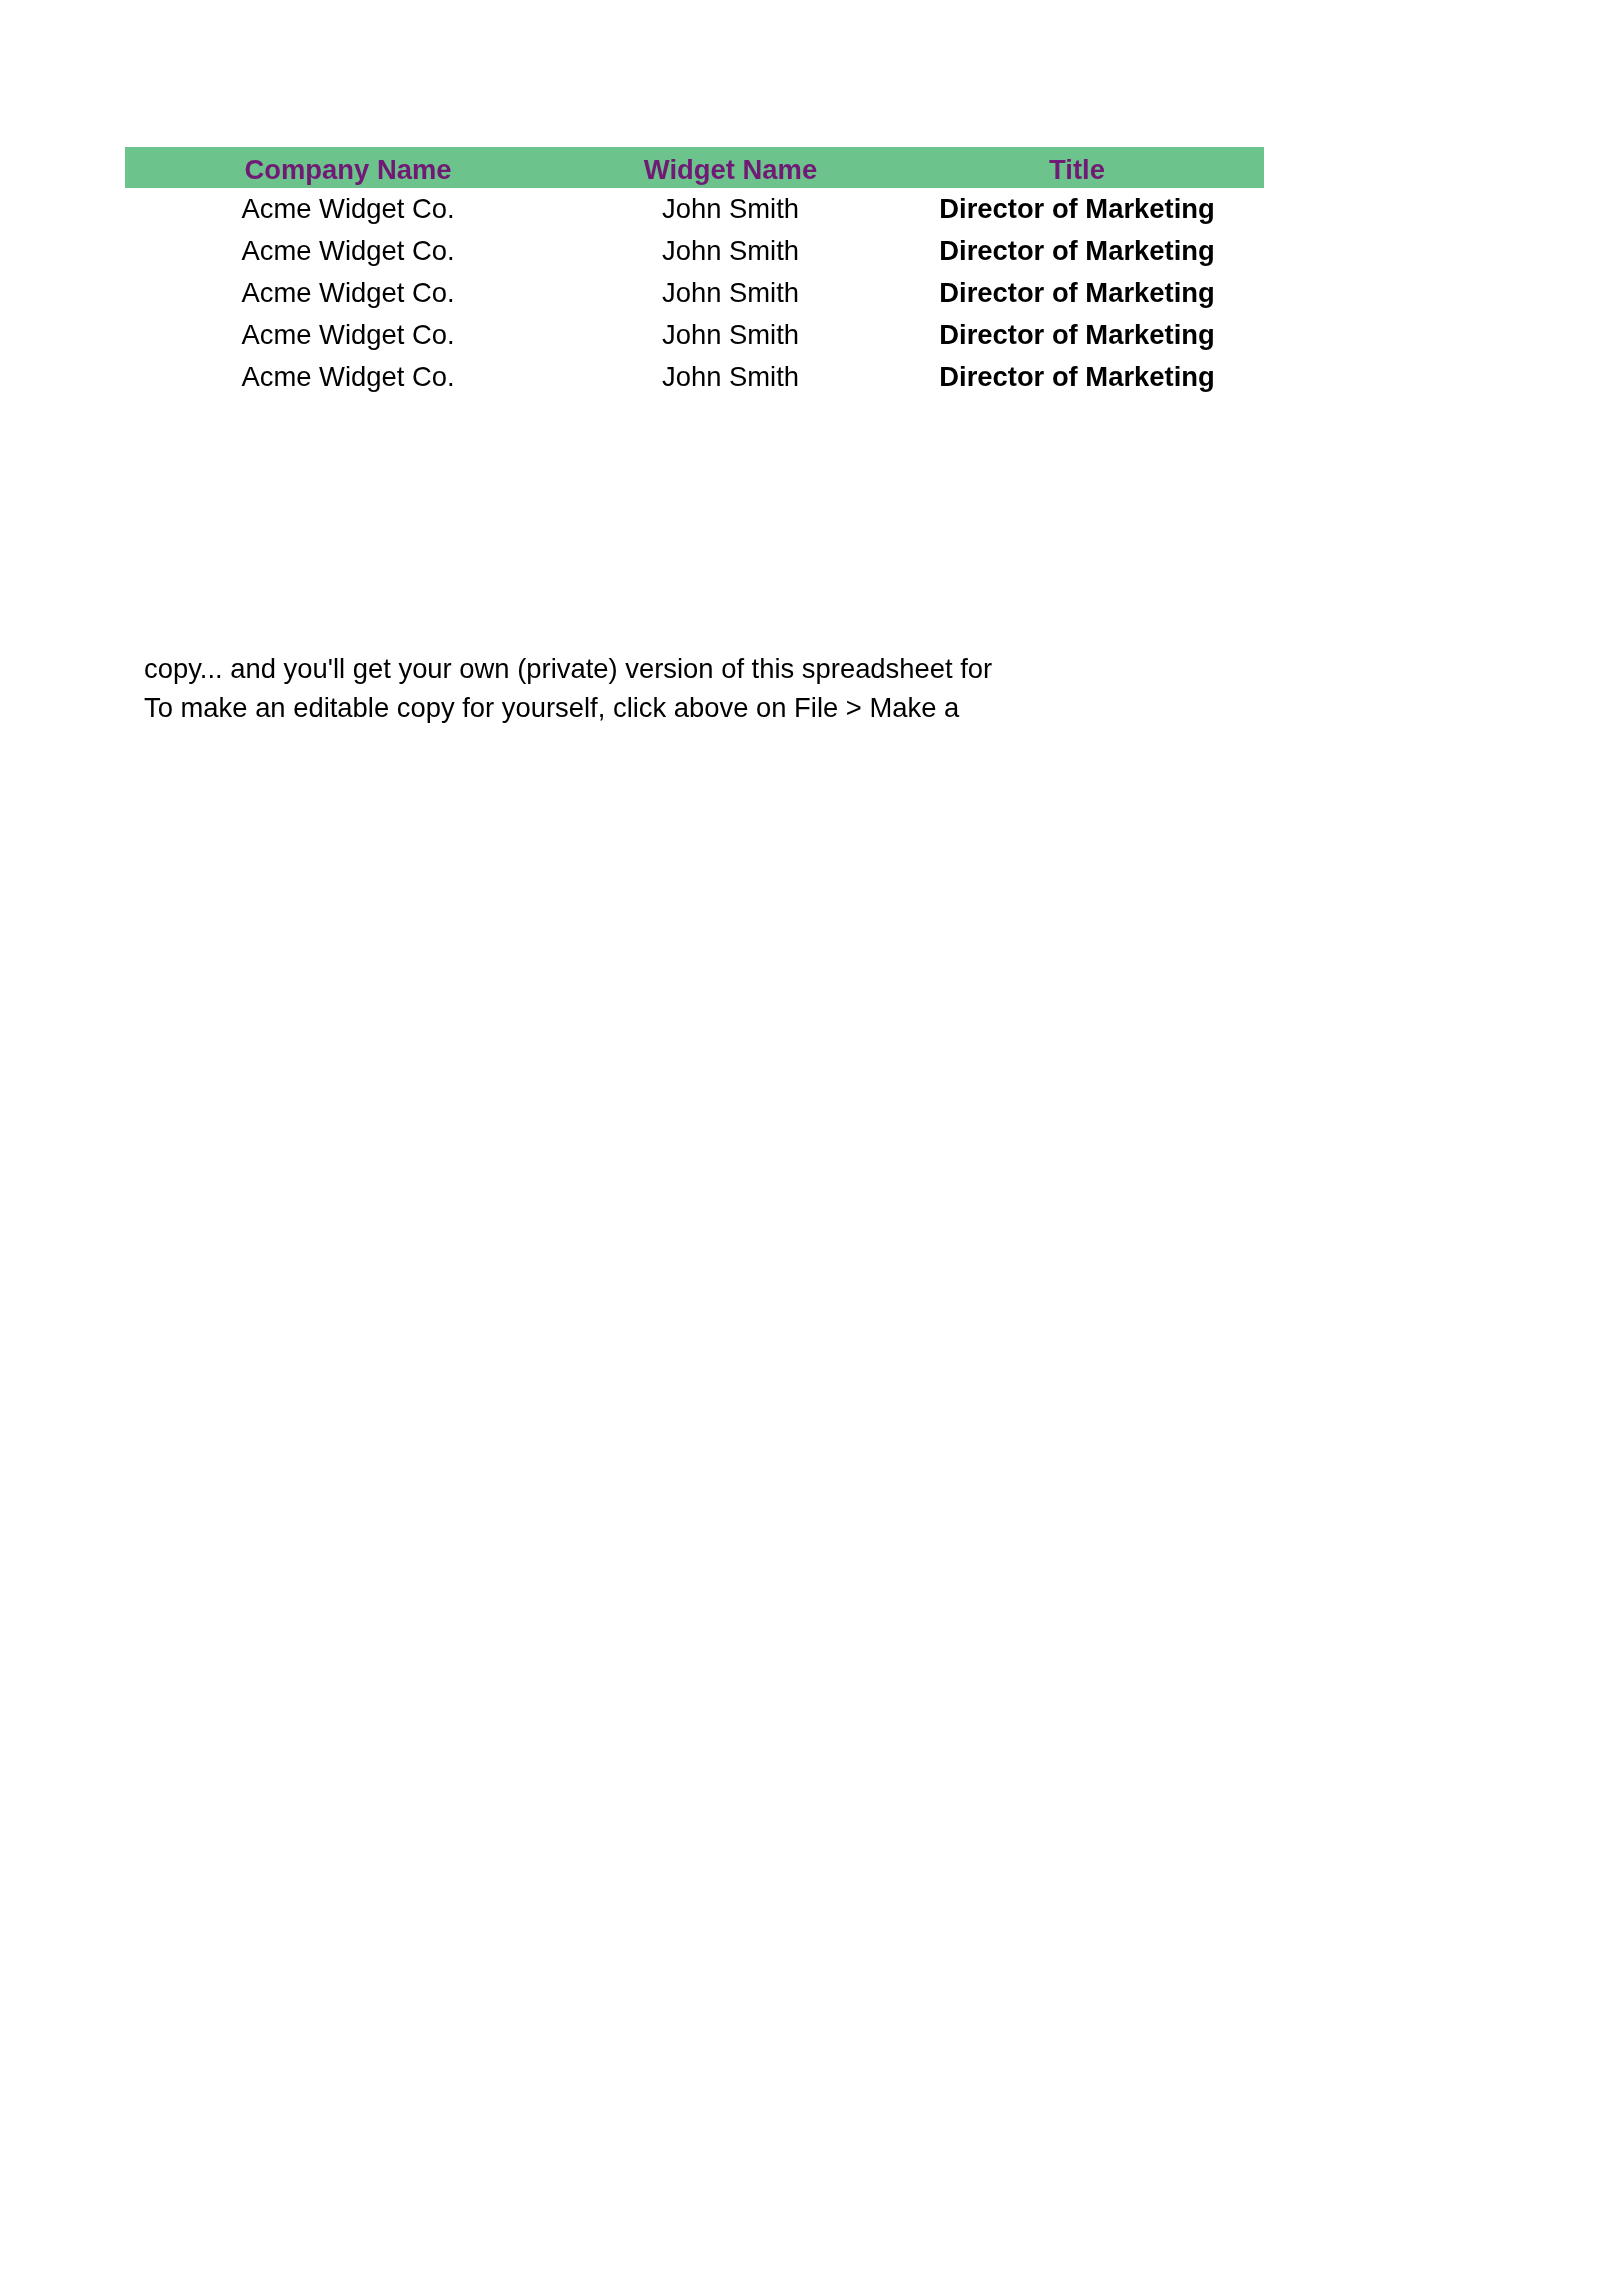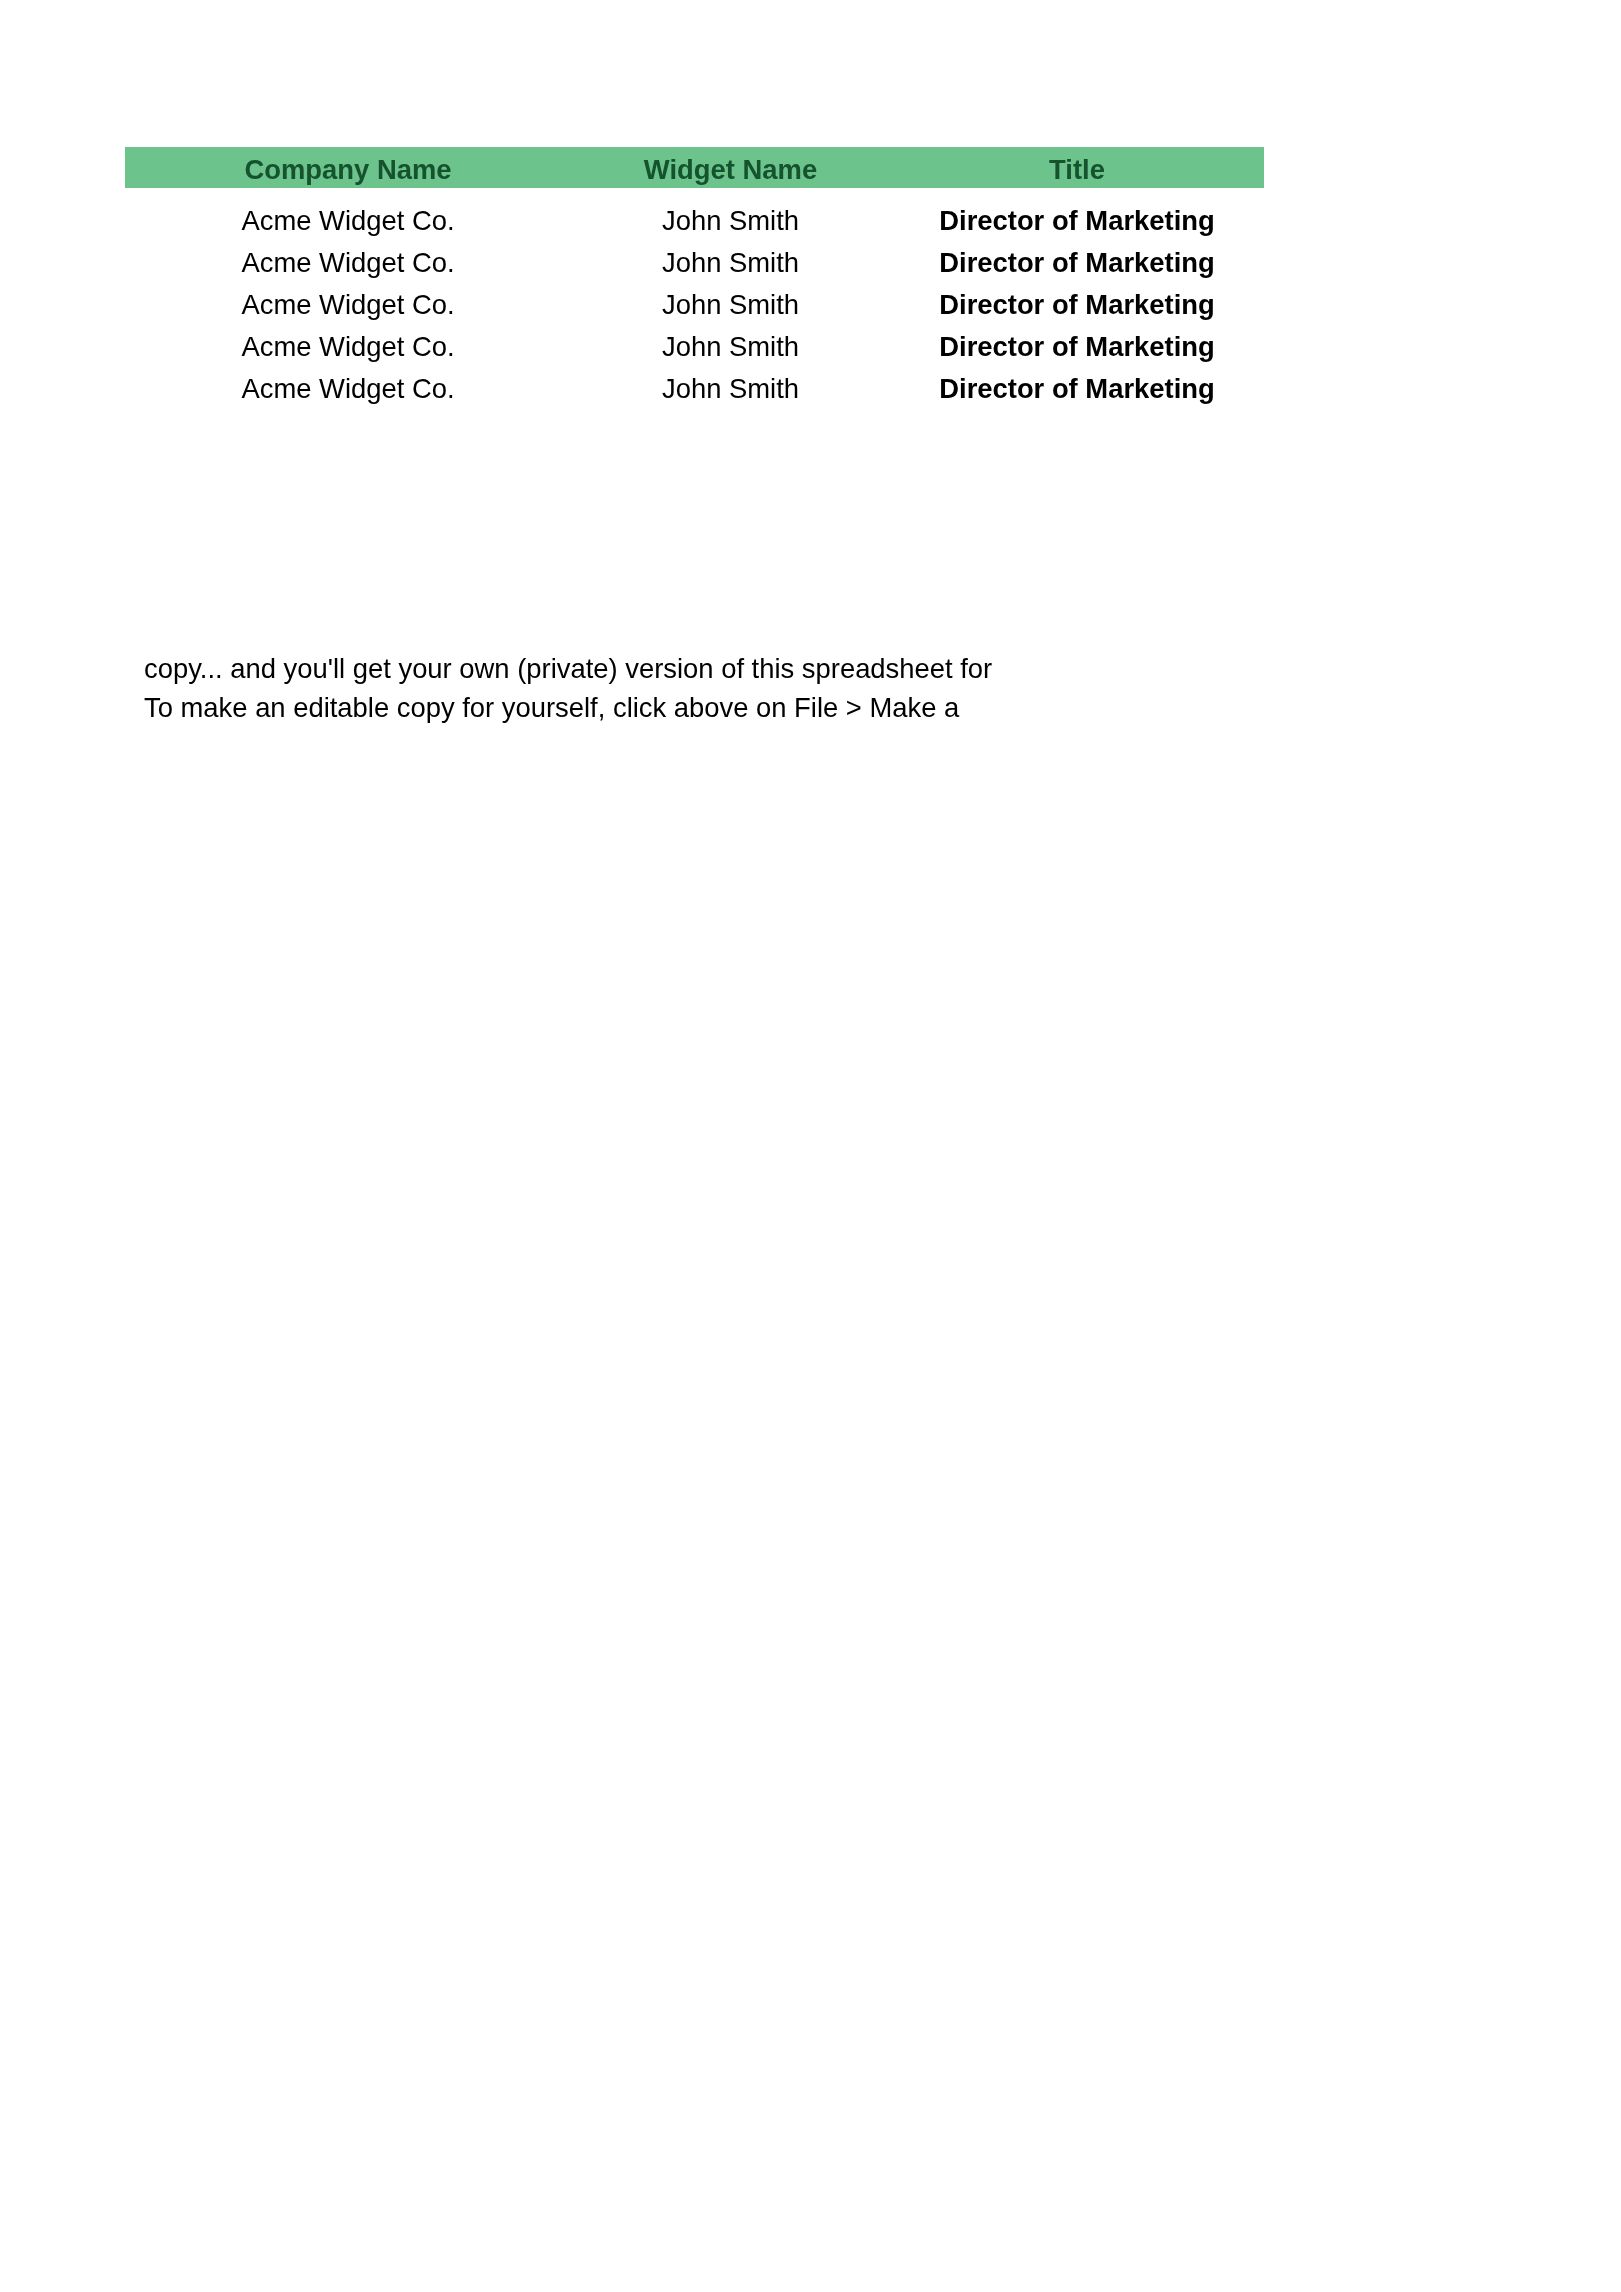"Company Name" .hdr div { color: #14532d -> #701a75 }
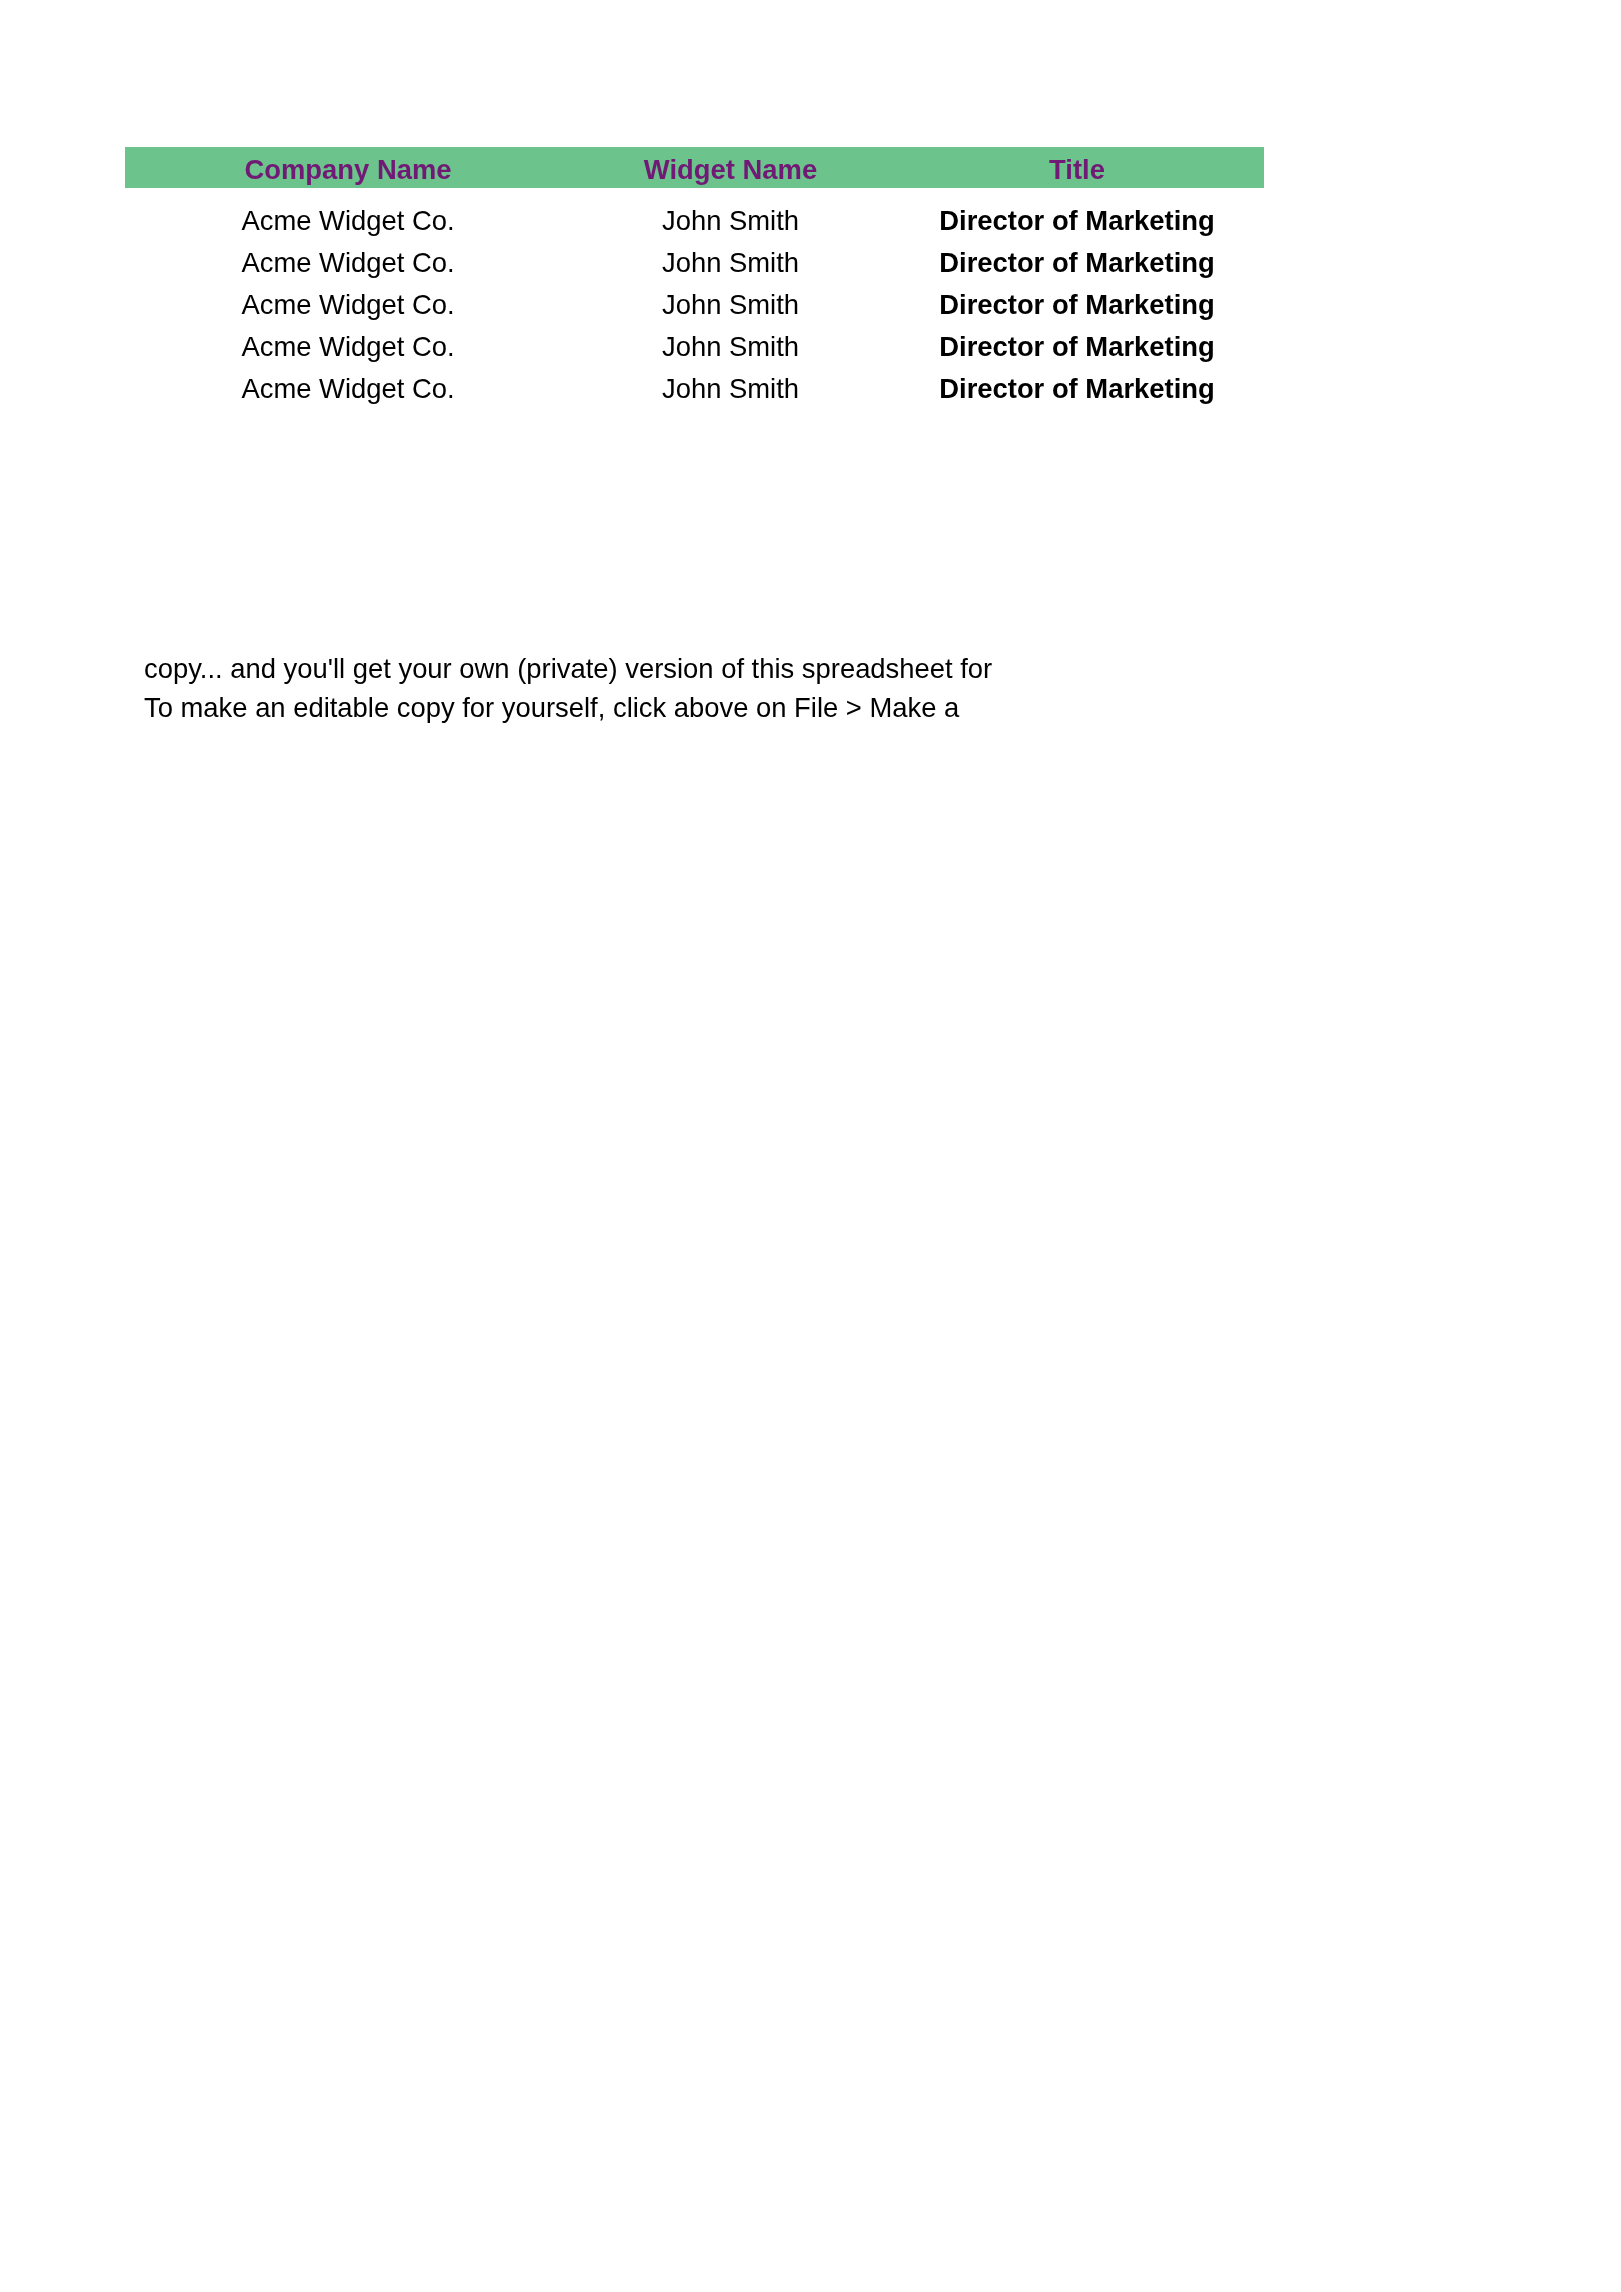"Acme Widget Co." .row div { margin-top: 12px -> none }
